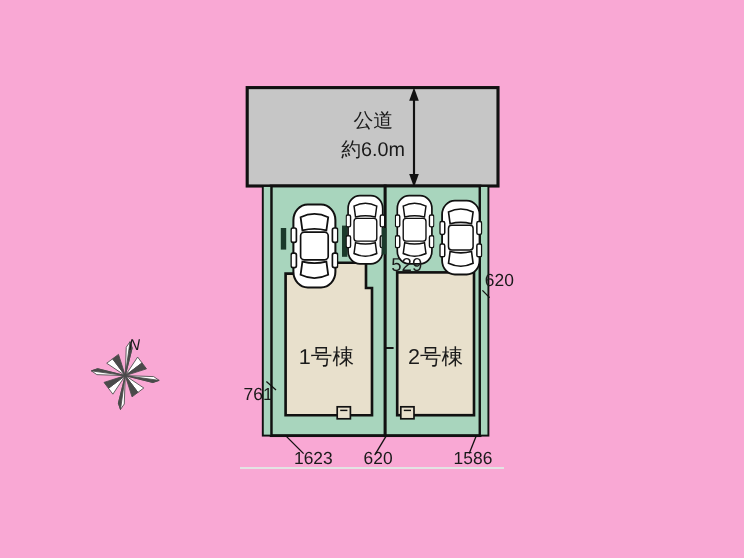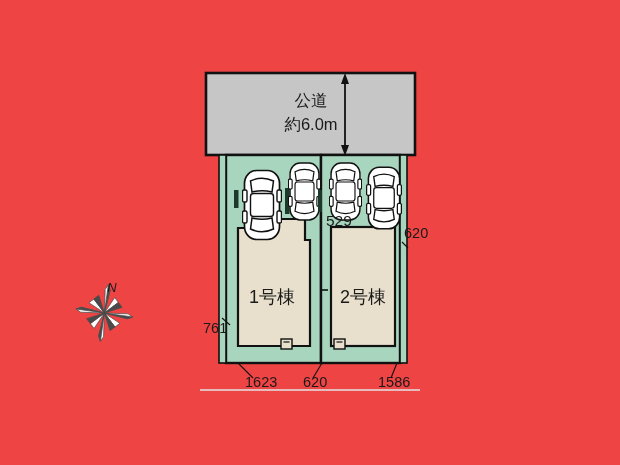"公道" #stage { background: #ef4444 -> #f9a8d4 }
